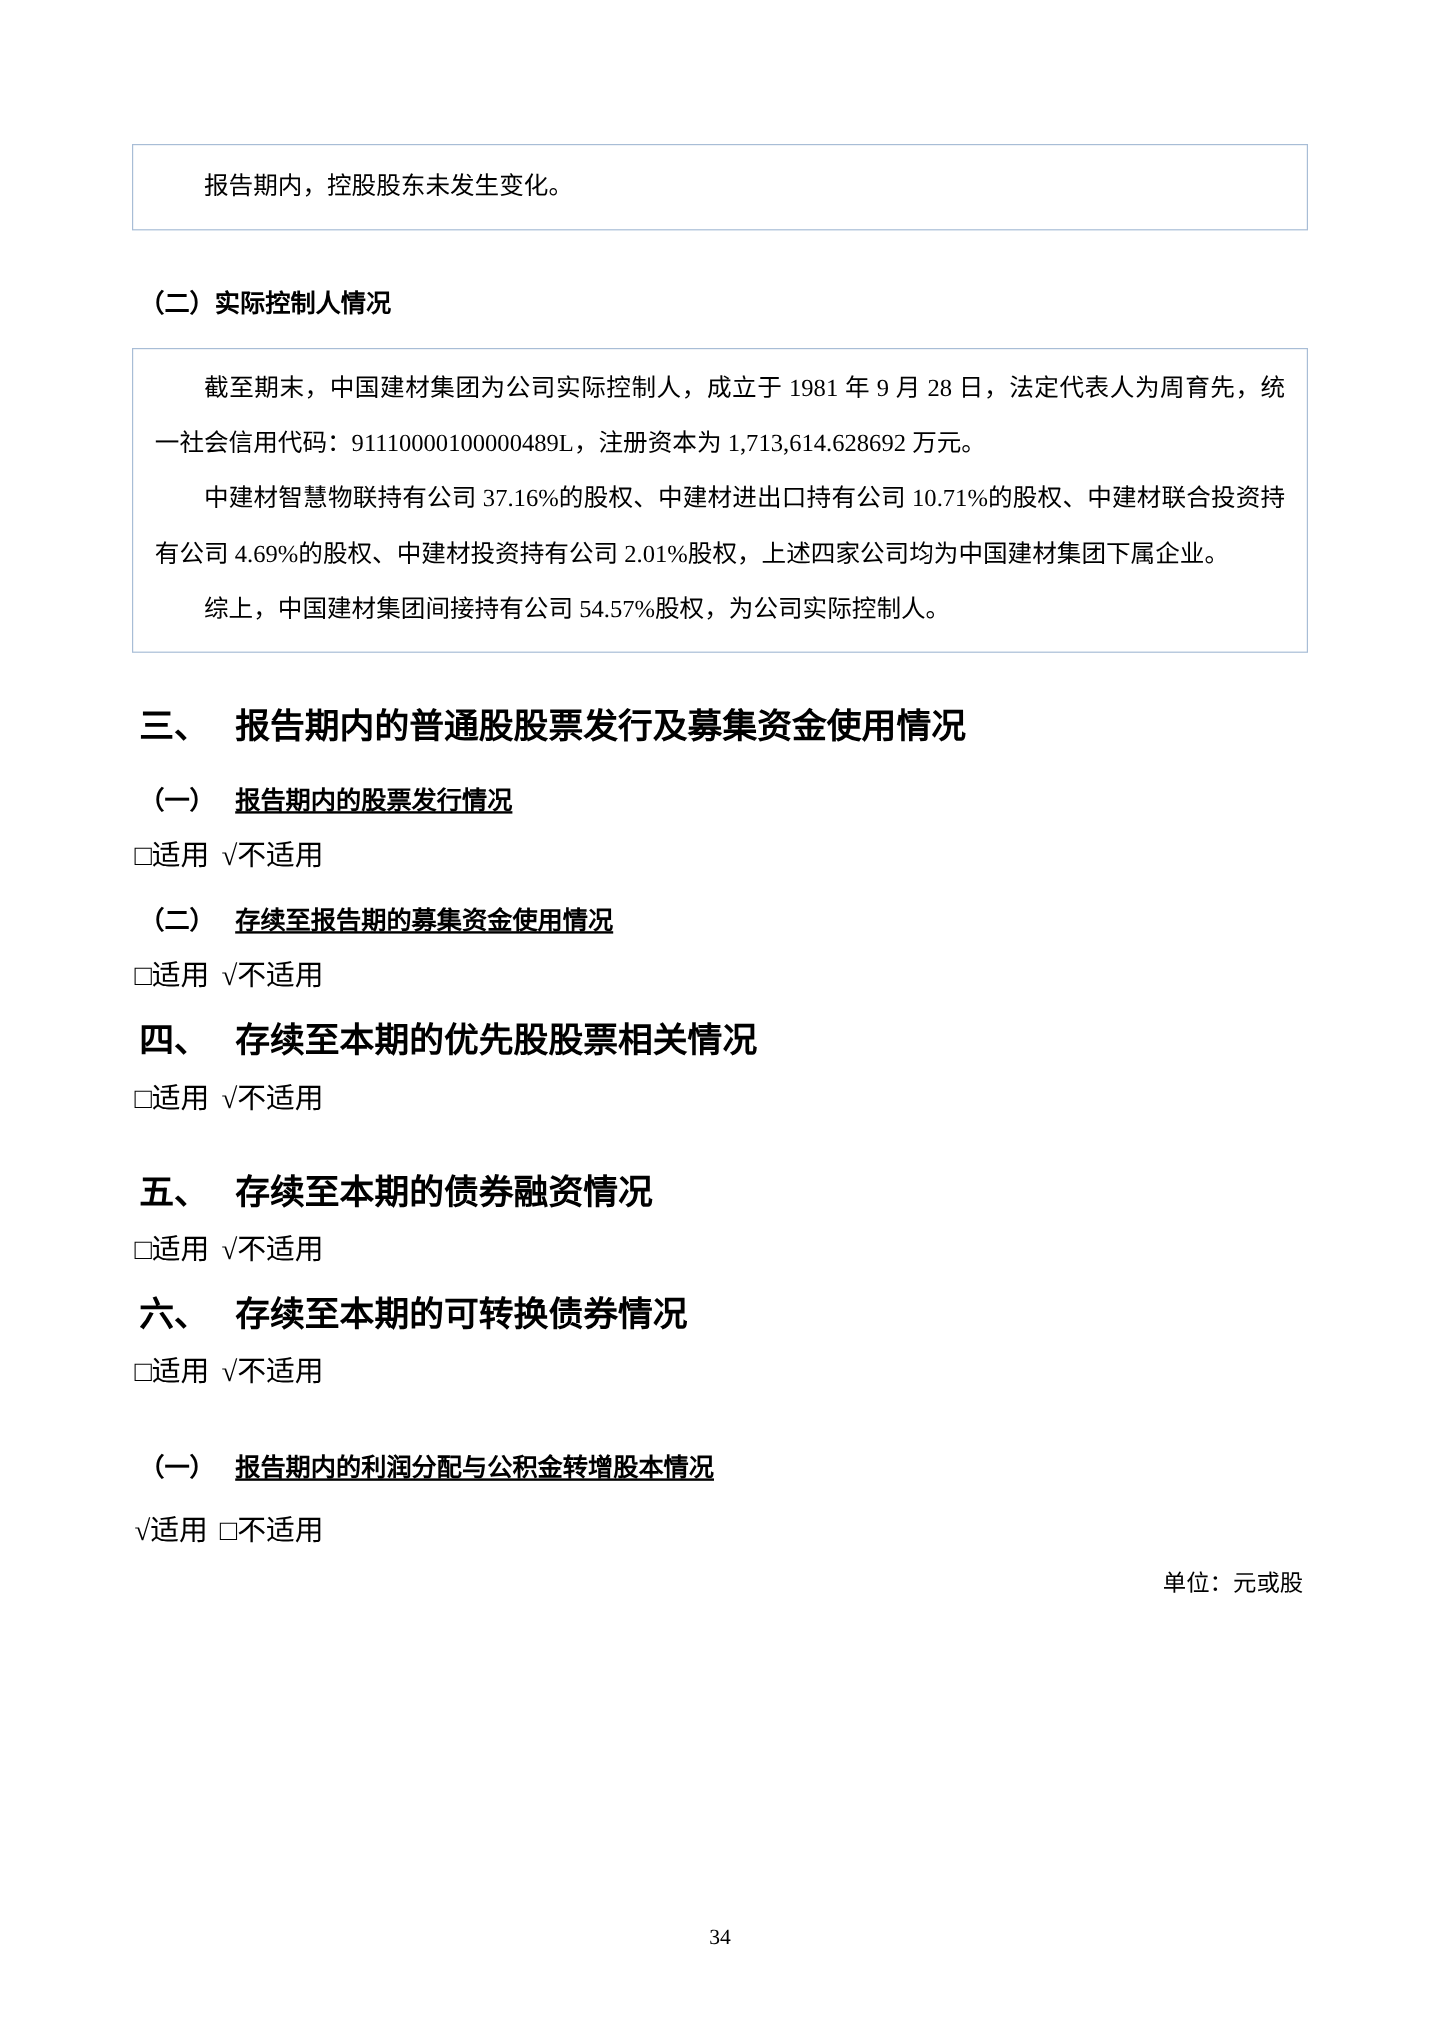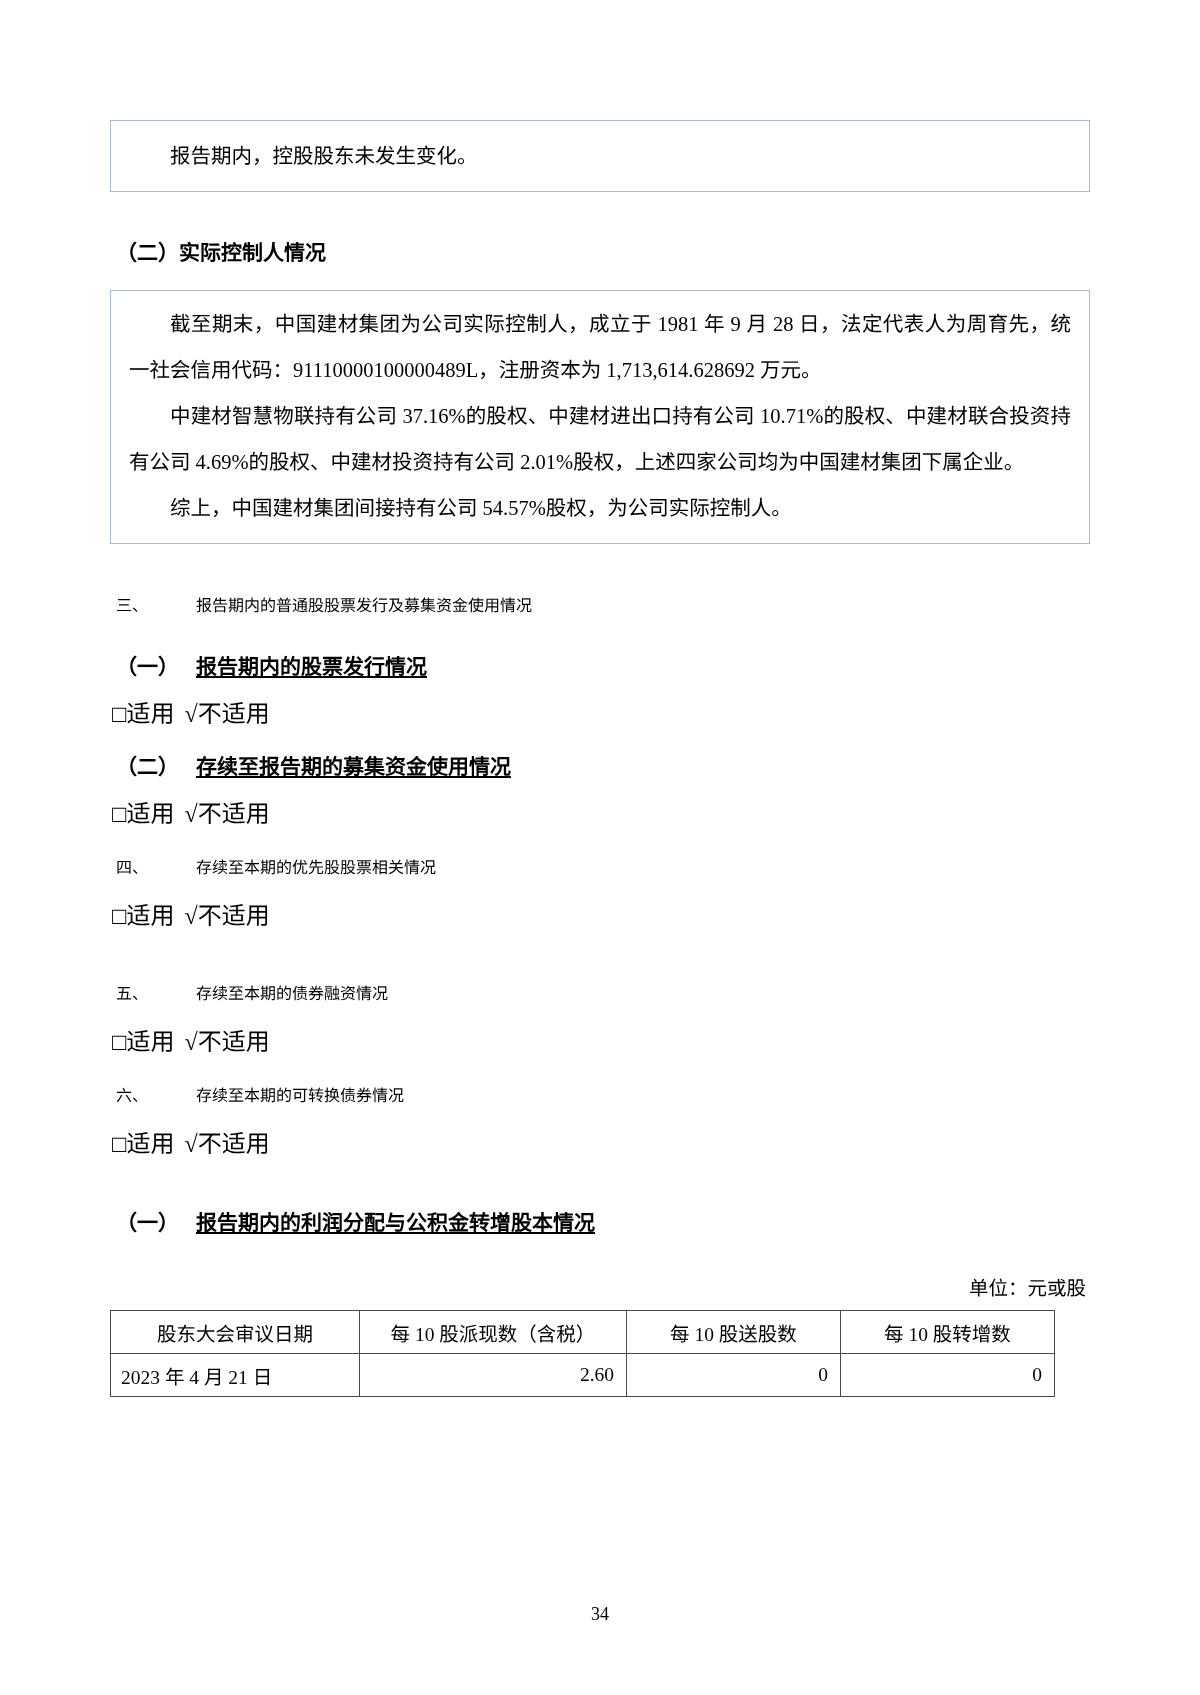"三、 报告期内的普通股股票发行及募集资金使用情况" .h-main { font-size: 16px -> 29px; font-weight: normal -> bold }
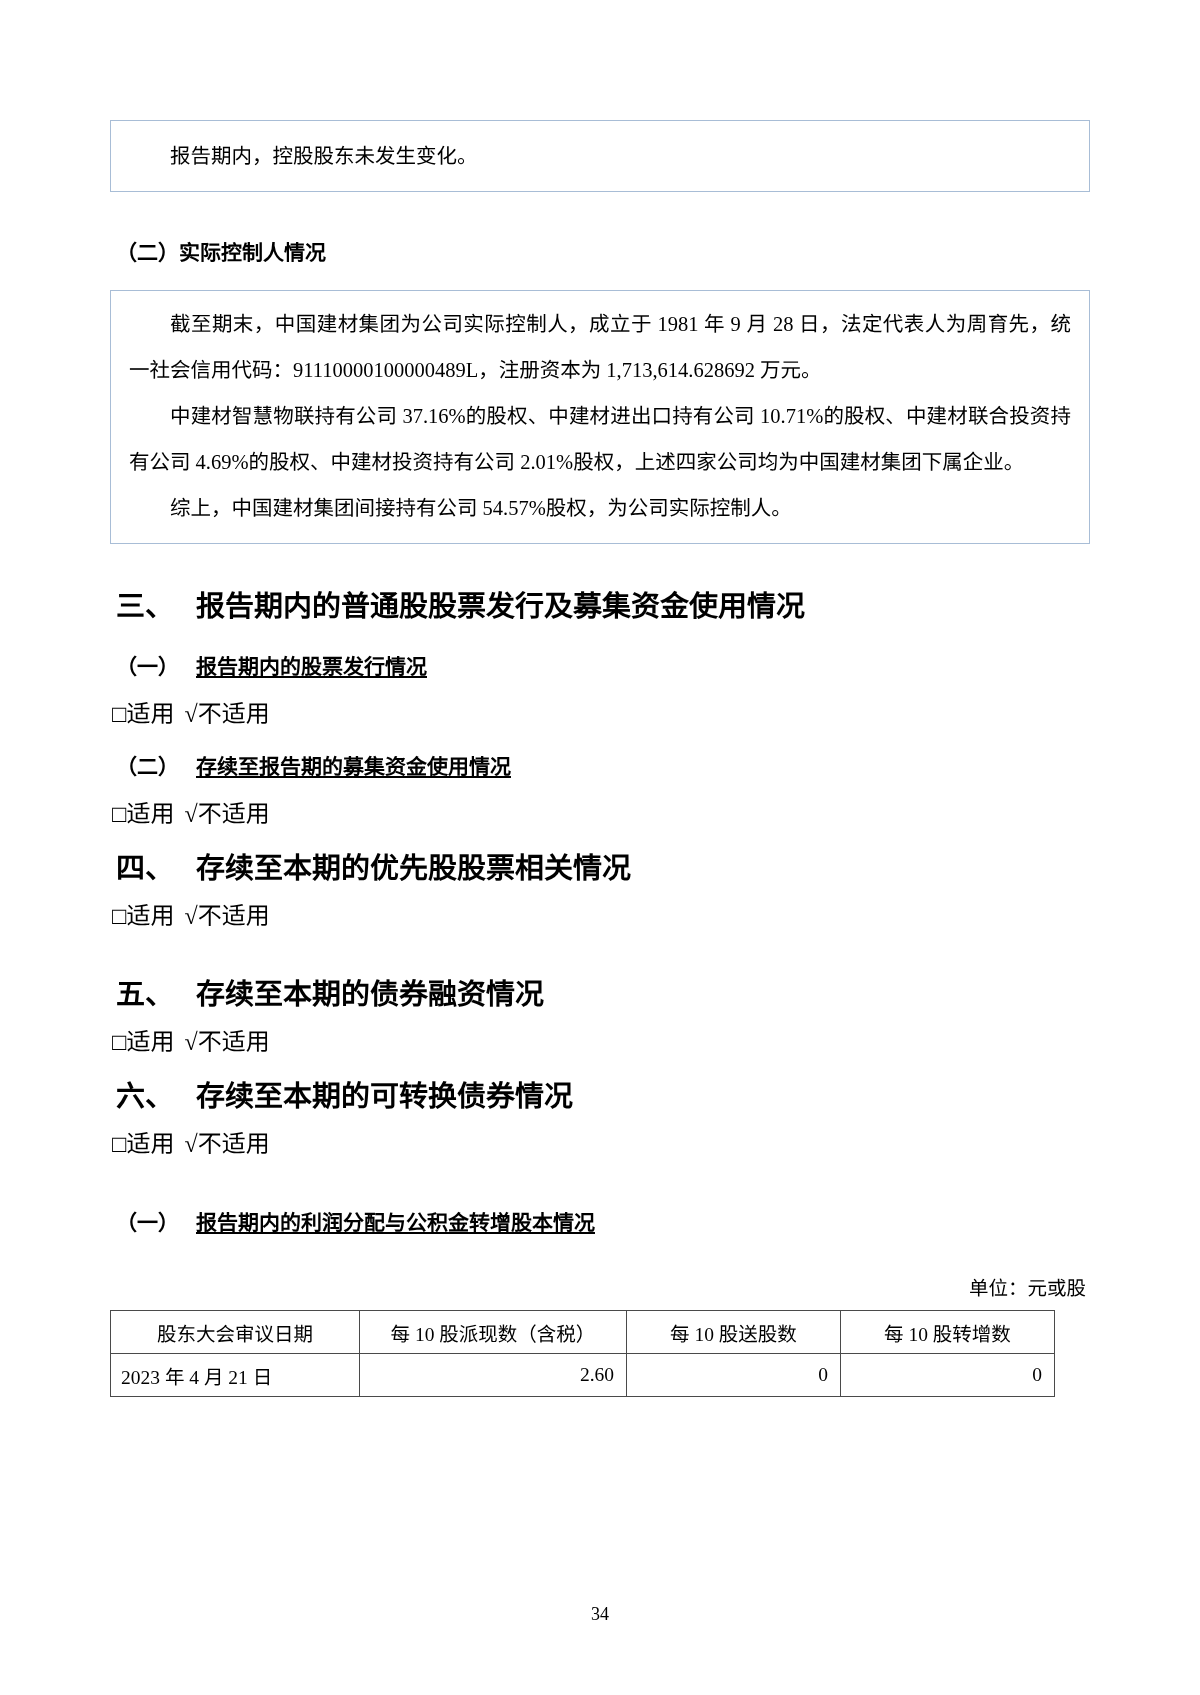"√适用 □不适用" p.applic { html: none -> <p> <span>√适用</span><span></span><span>□不适用</span> </p> }
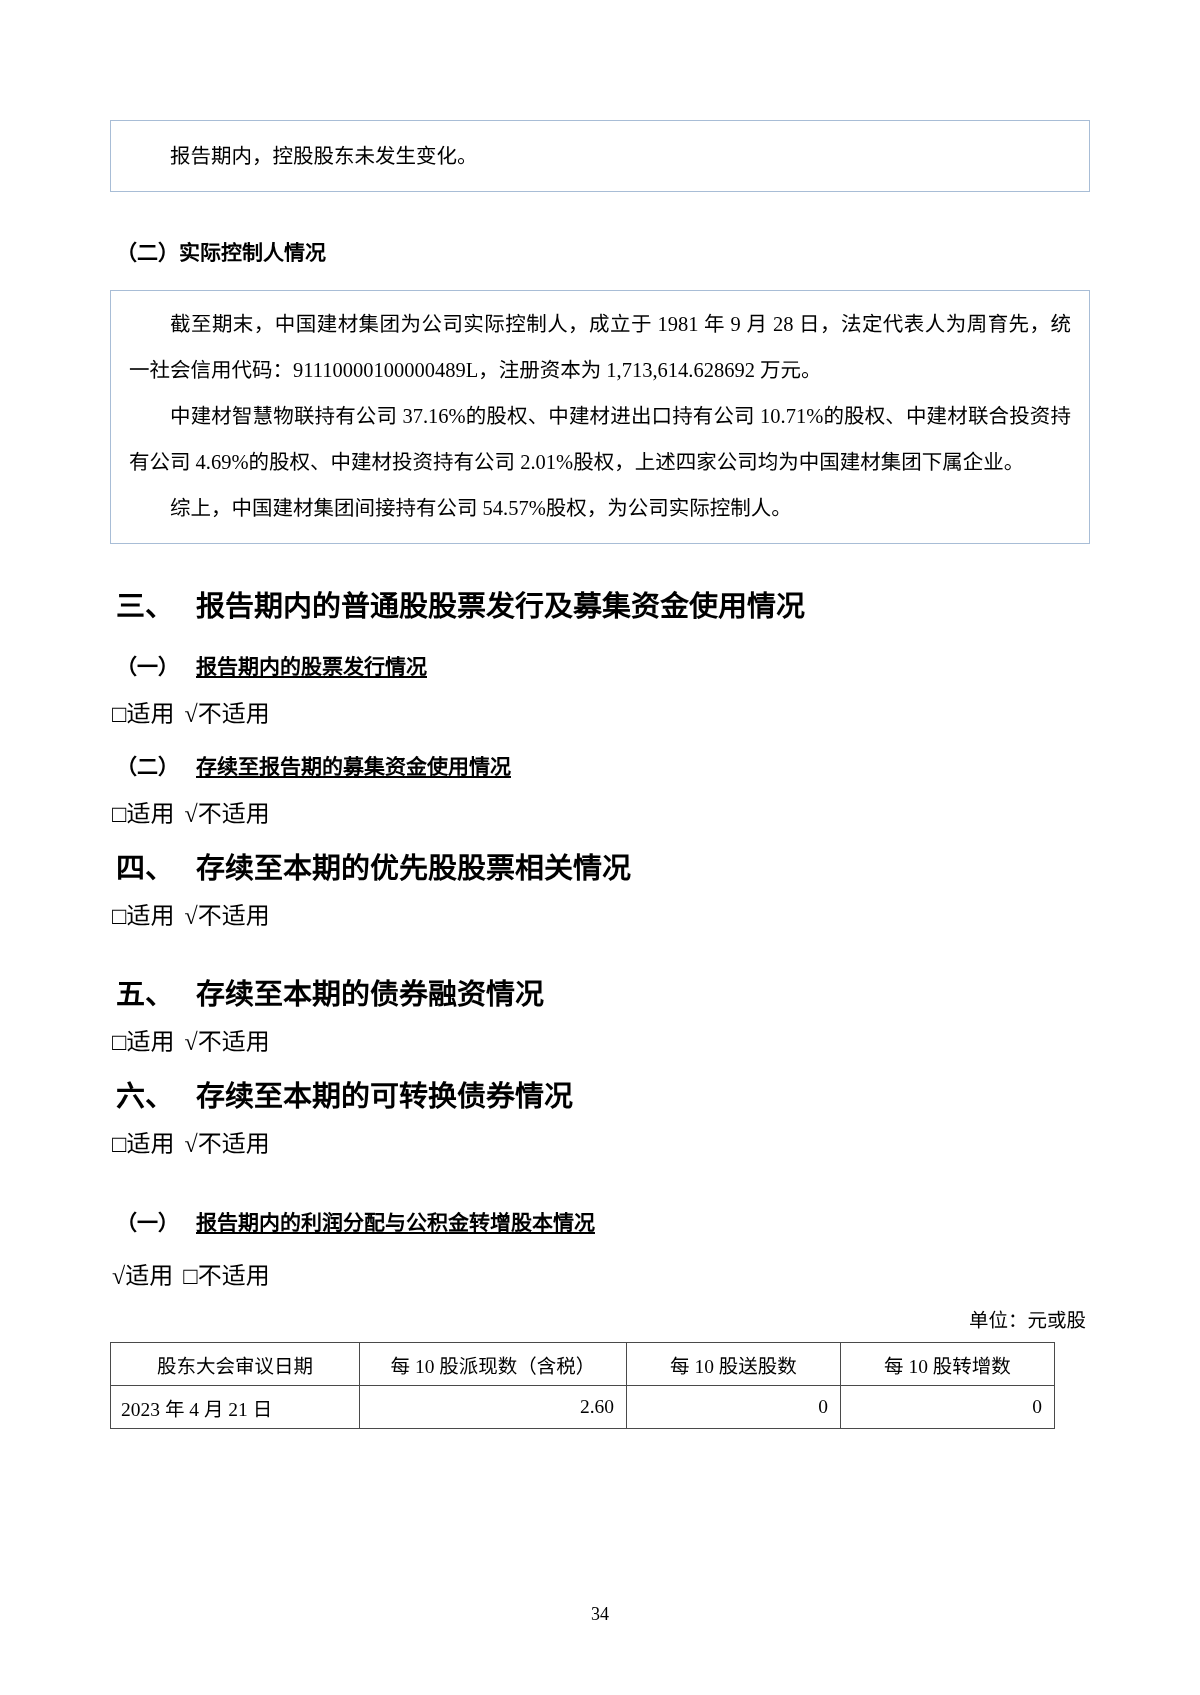"股东大会审议日期" table.dividend { html: <table> <thead> <tr> <th>股东大会审议日期</th> <th>每 10 股派现数（含税）</th> <th>每 10 股送股数</th> <th>每 10 股转增数</th> </tr> </thead> <tbody> <tr> <td>2023 年 4 月 21 日</td> <td>2.60</td> <td>0</td> <td>0</td> </tr> </tbody> </table> -> none }
